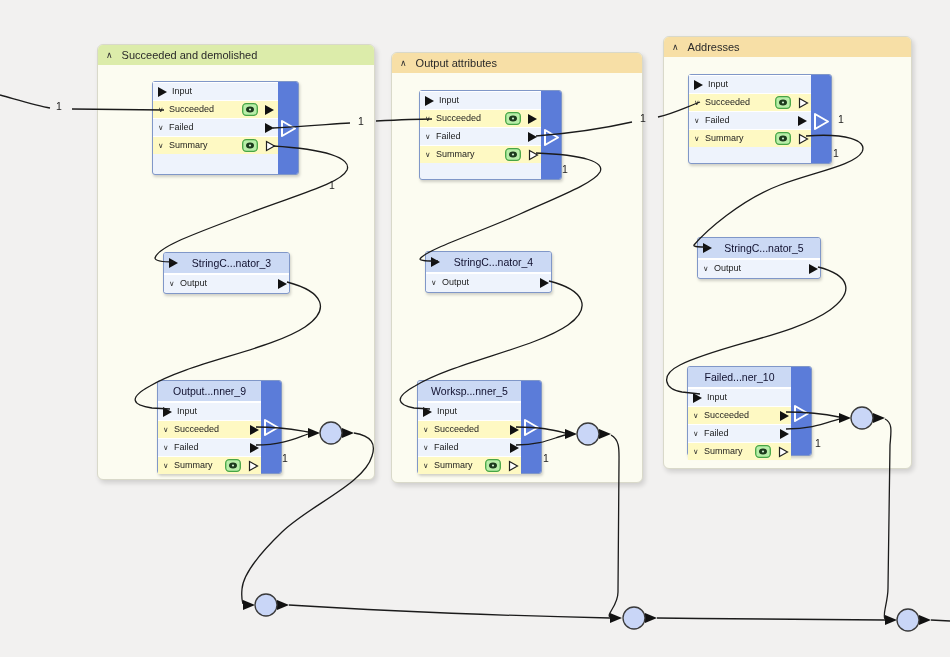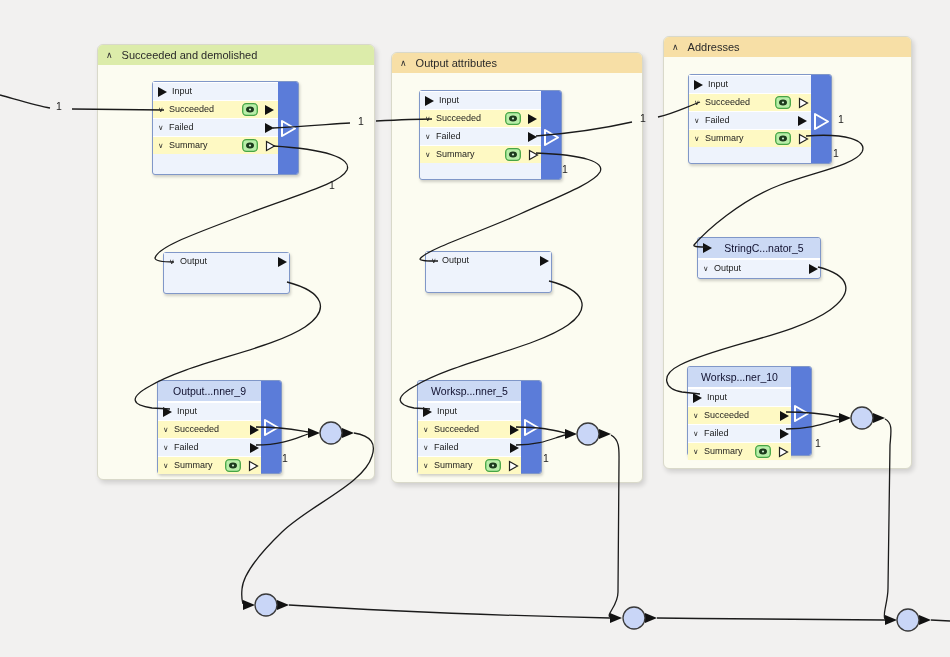"StringC...nator_3" div.node-title { html: none -> <div><span></span><span>StringC...nator_3</span></div> }
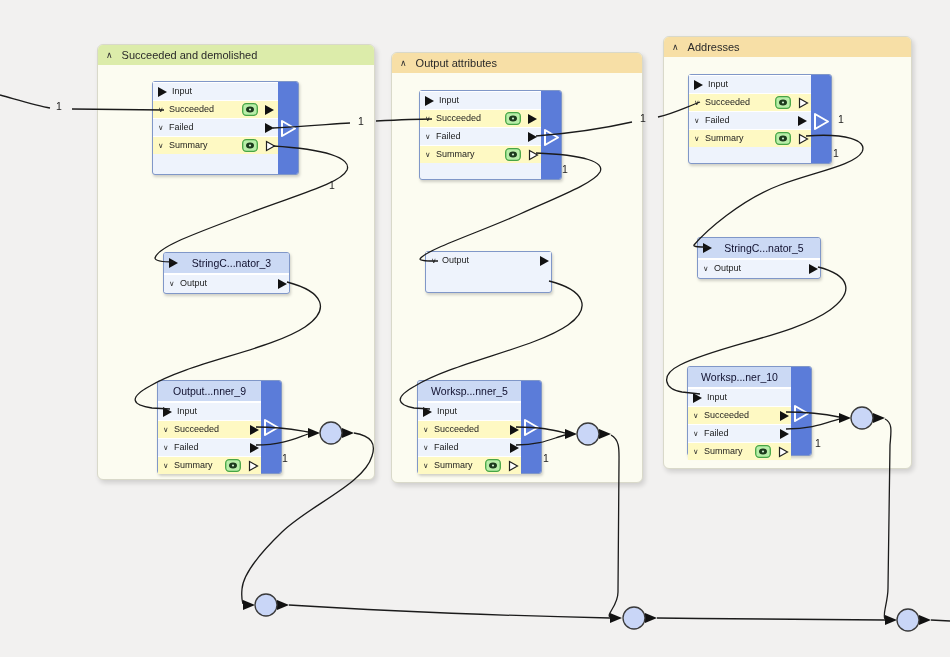"StringC...nator_4" div.node-title { html: none -> <div><span></span><span>StringC...nator_4</span></div> }
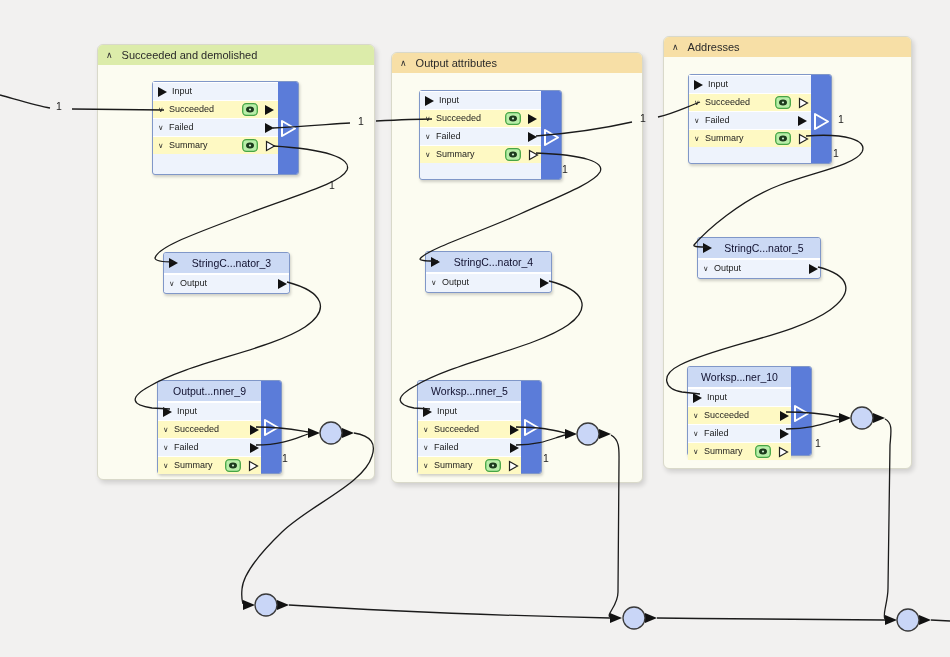"Worksp...ner_10" div.node-title { text: Worksp...ner -> Failed...ner }
